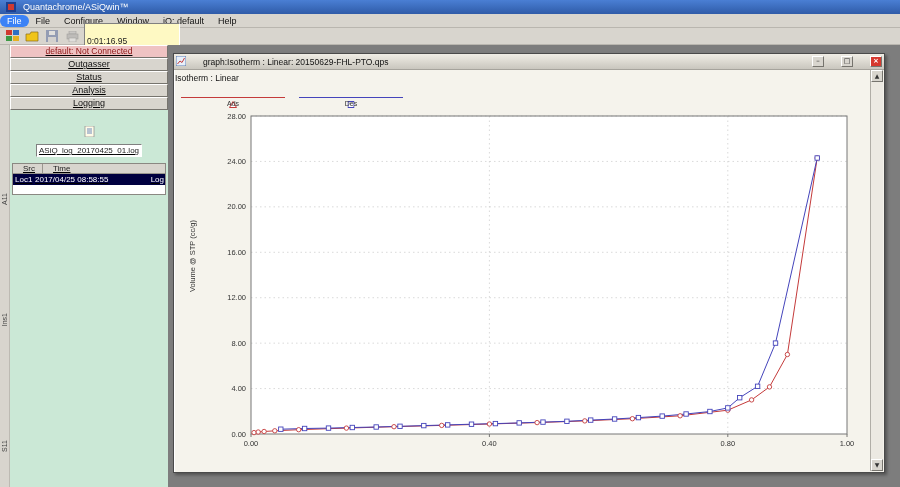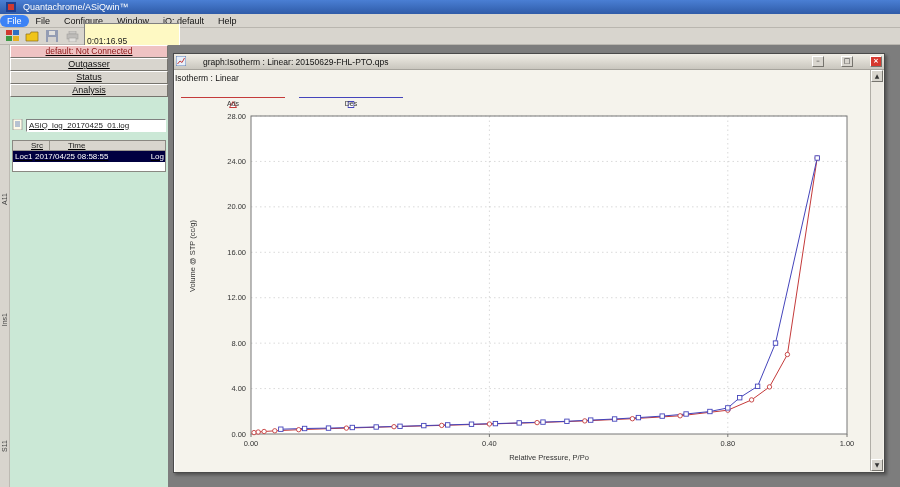"Logging" button.sb-btn { html: none -> <button>Logging</button> }
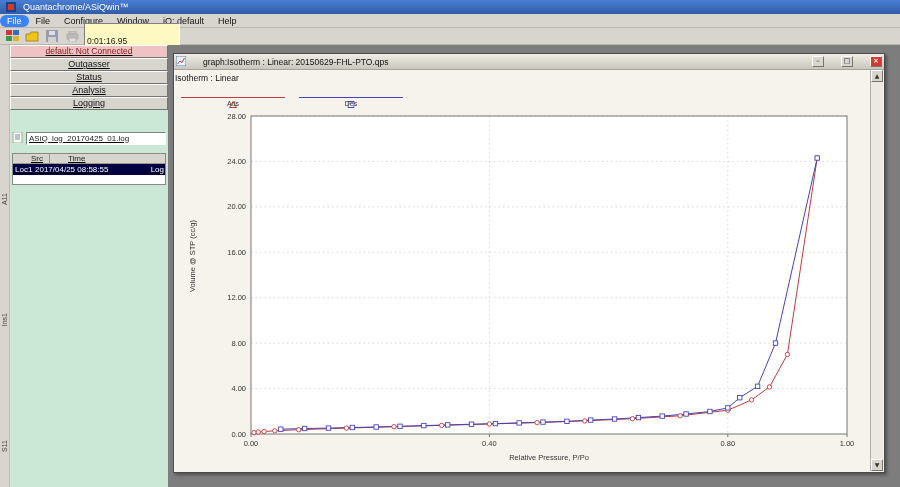"ASiQ_log_20170425_01.log" .log-row { flex-direction: none -> column; margin: 19px 2px 0 2px -> 13px 2px 0 2px }
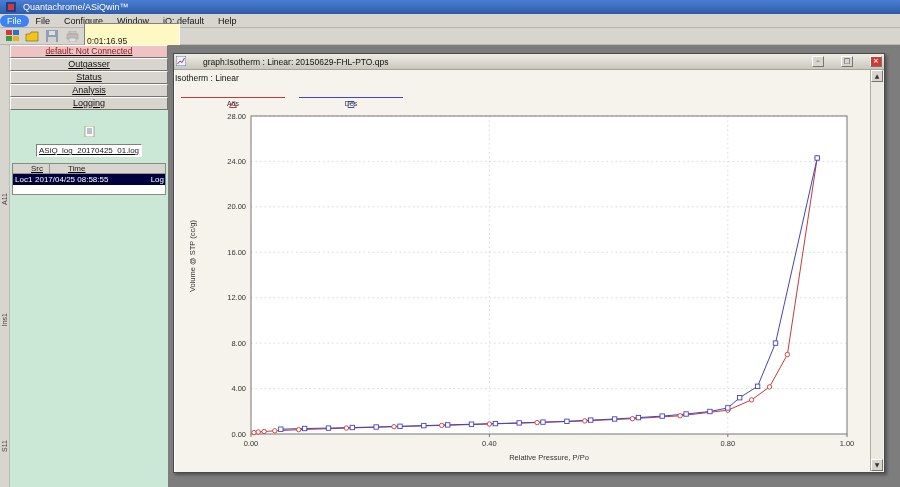"Src" .lt-head .cell { padding: 0 18px -> 0 10px }
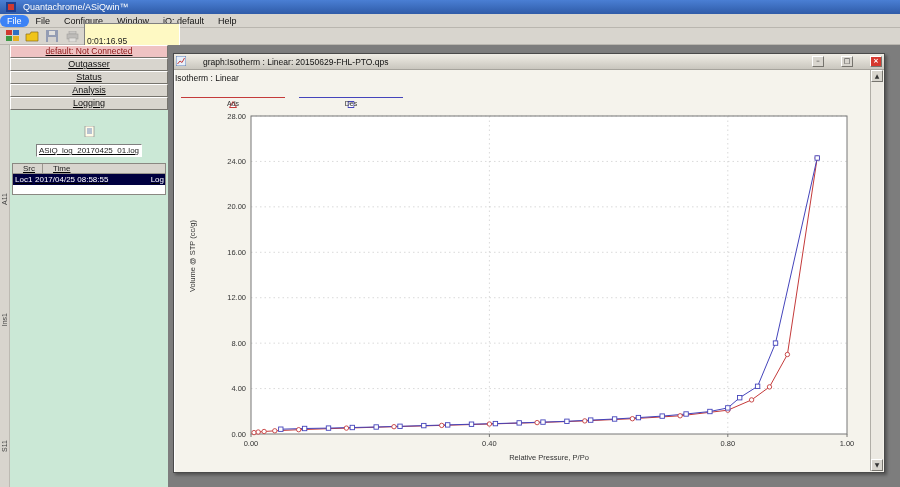"Relative Pressure, P/Po" div.xlabel { html: <div>Relative Pressure, P/Po</div> -> none }
